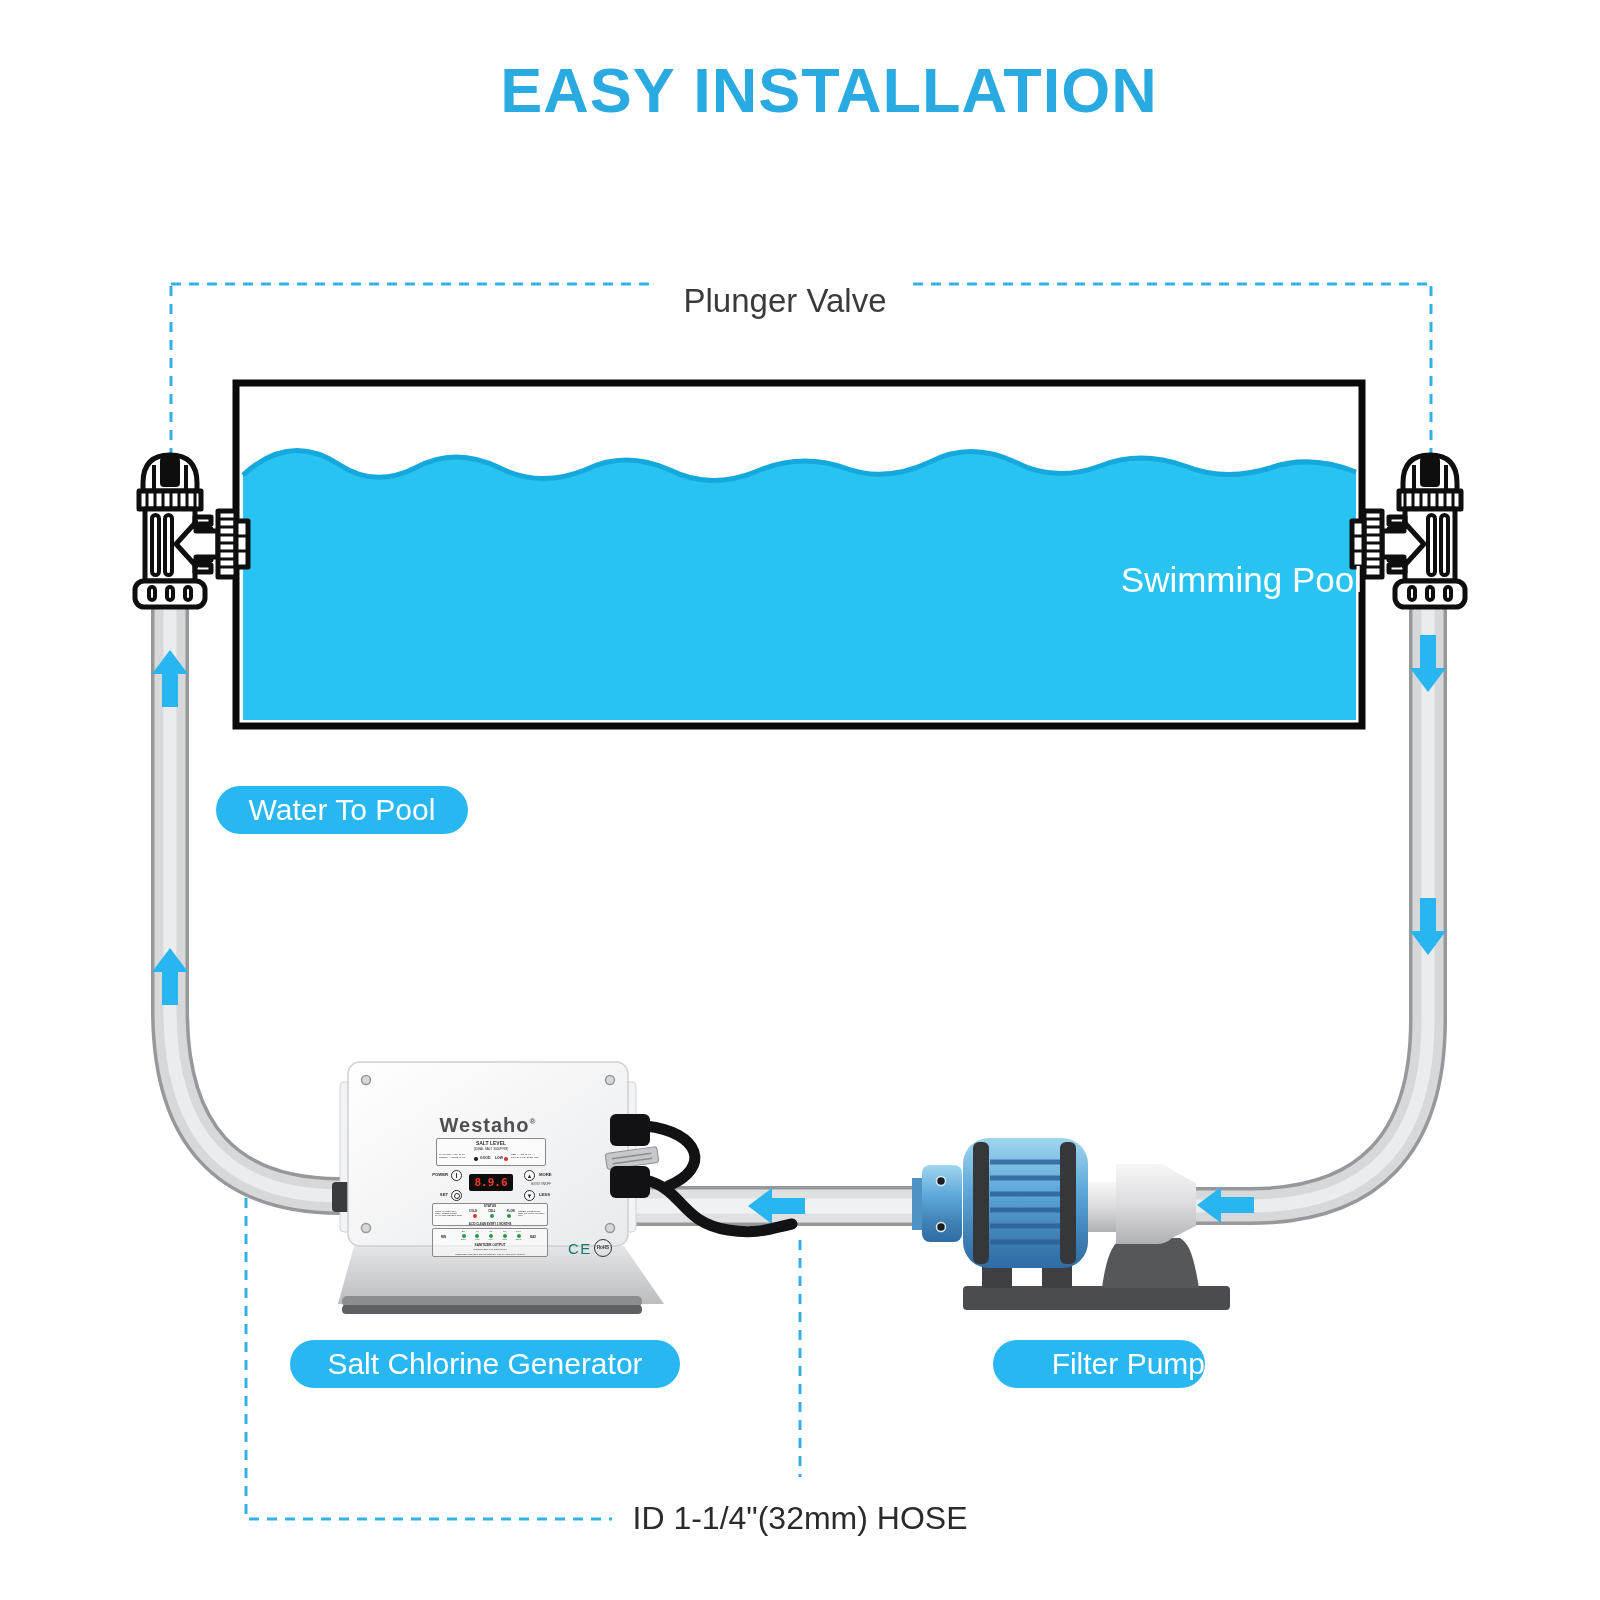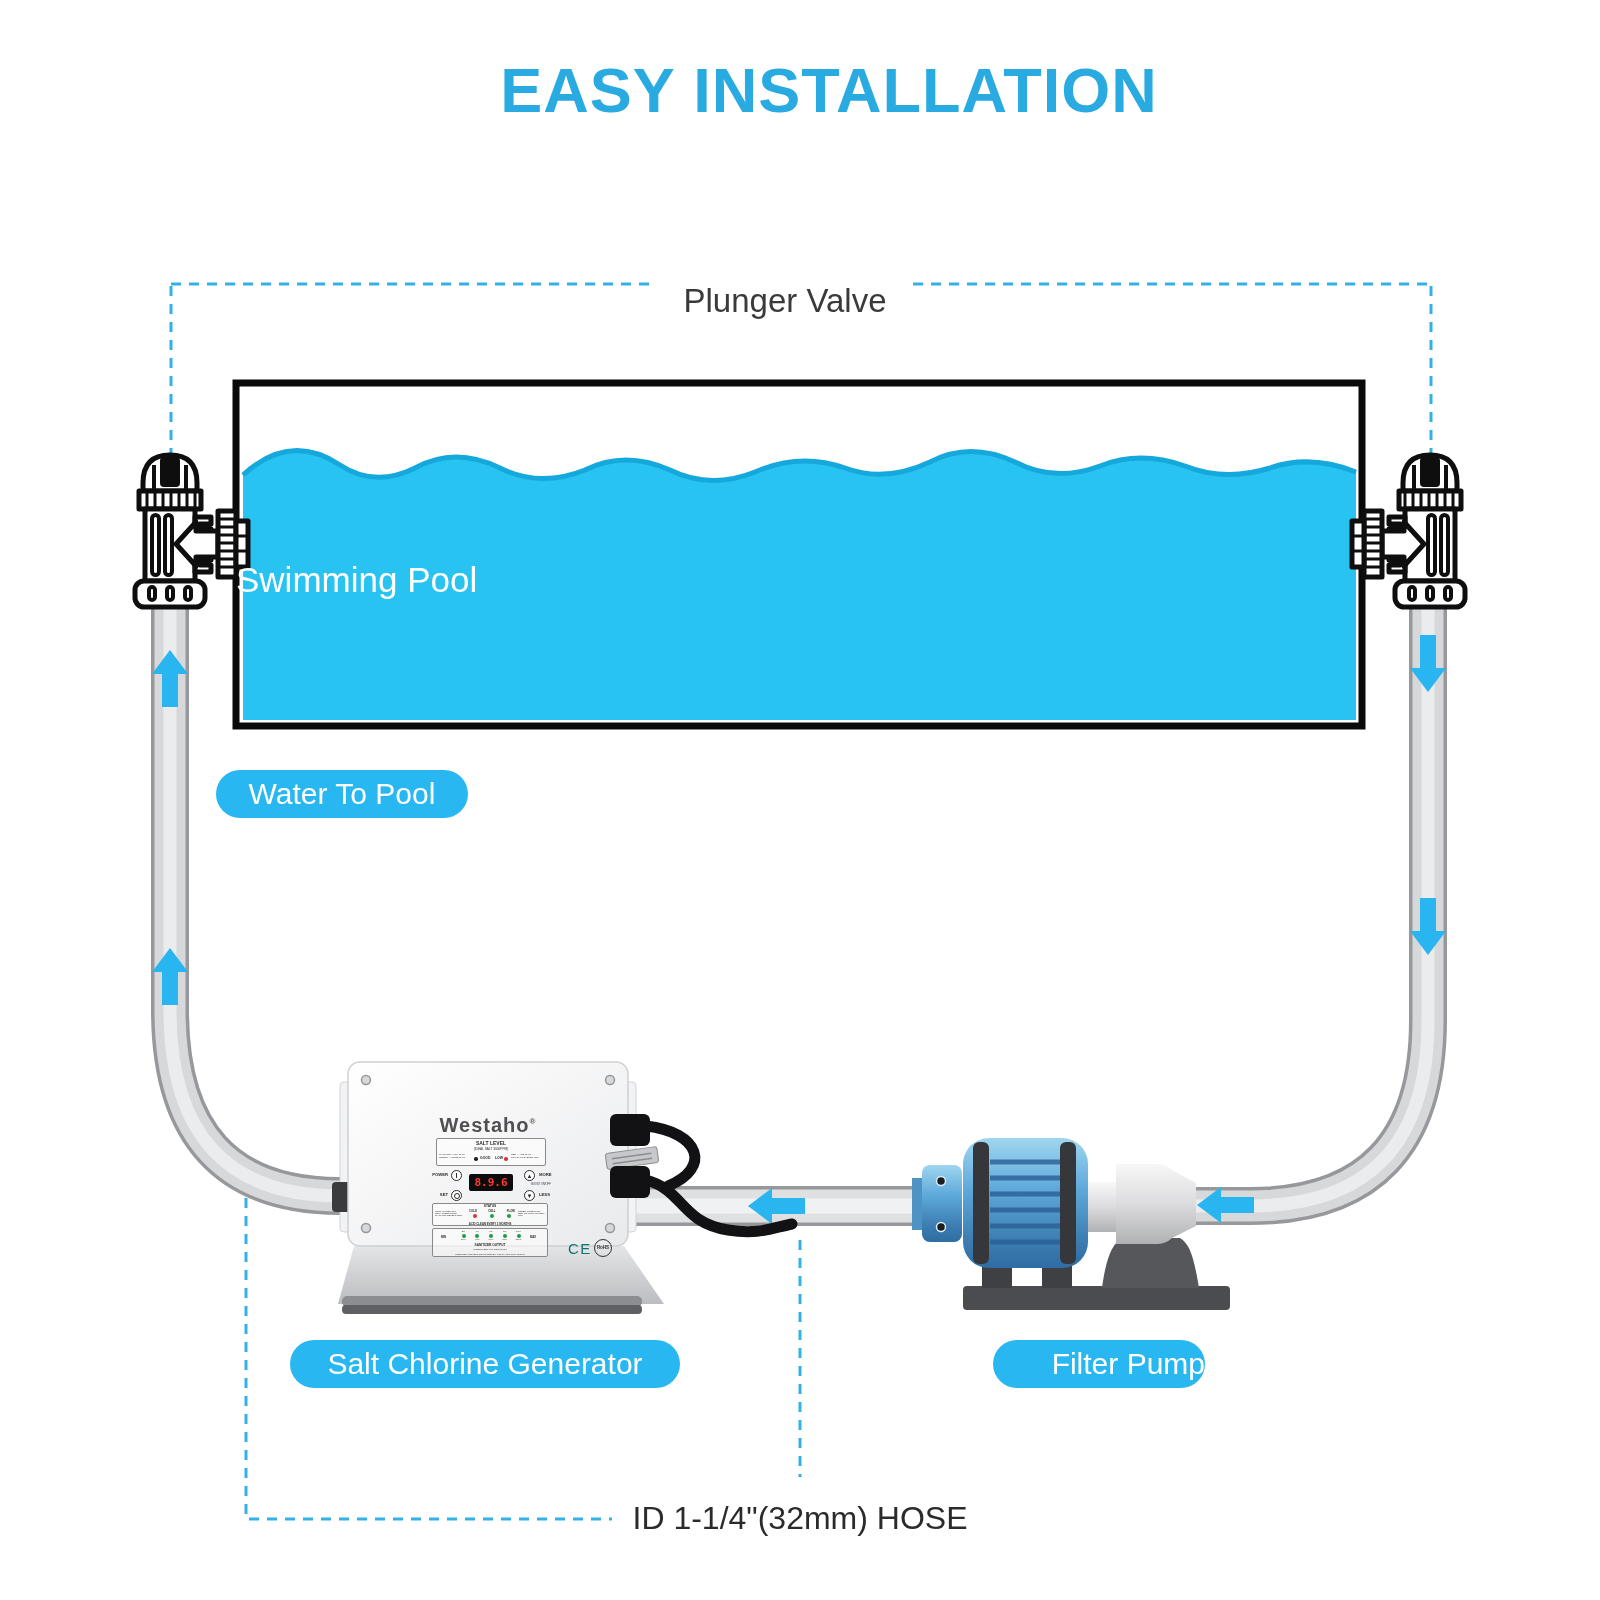"Swimming Pool" .pool-label { text-align: left -> right }
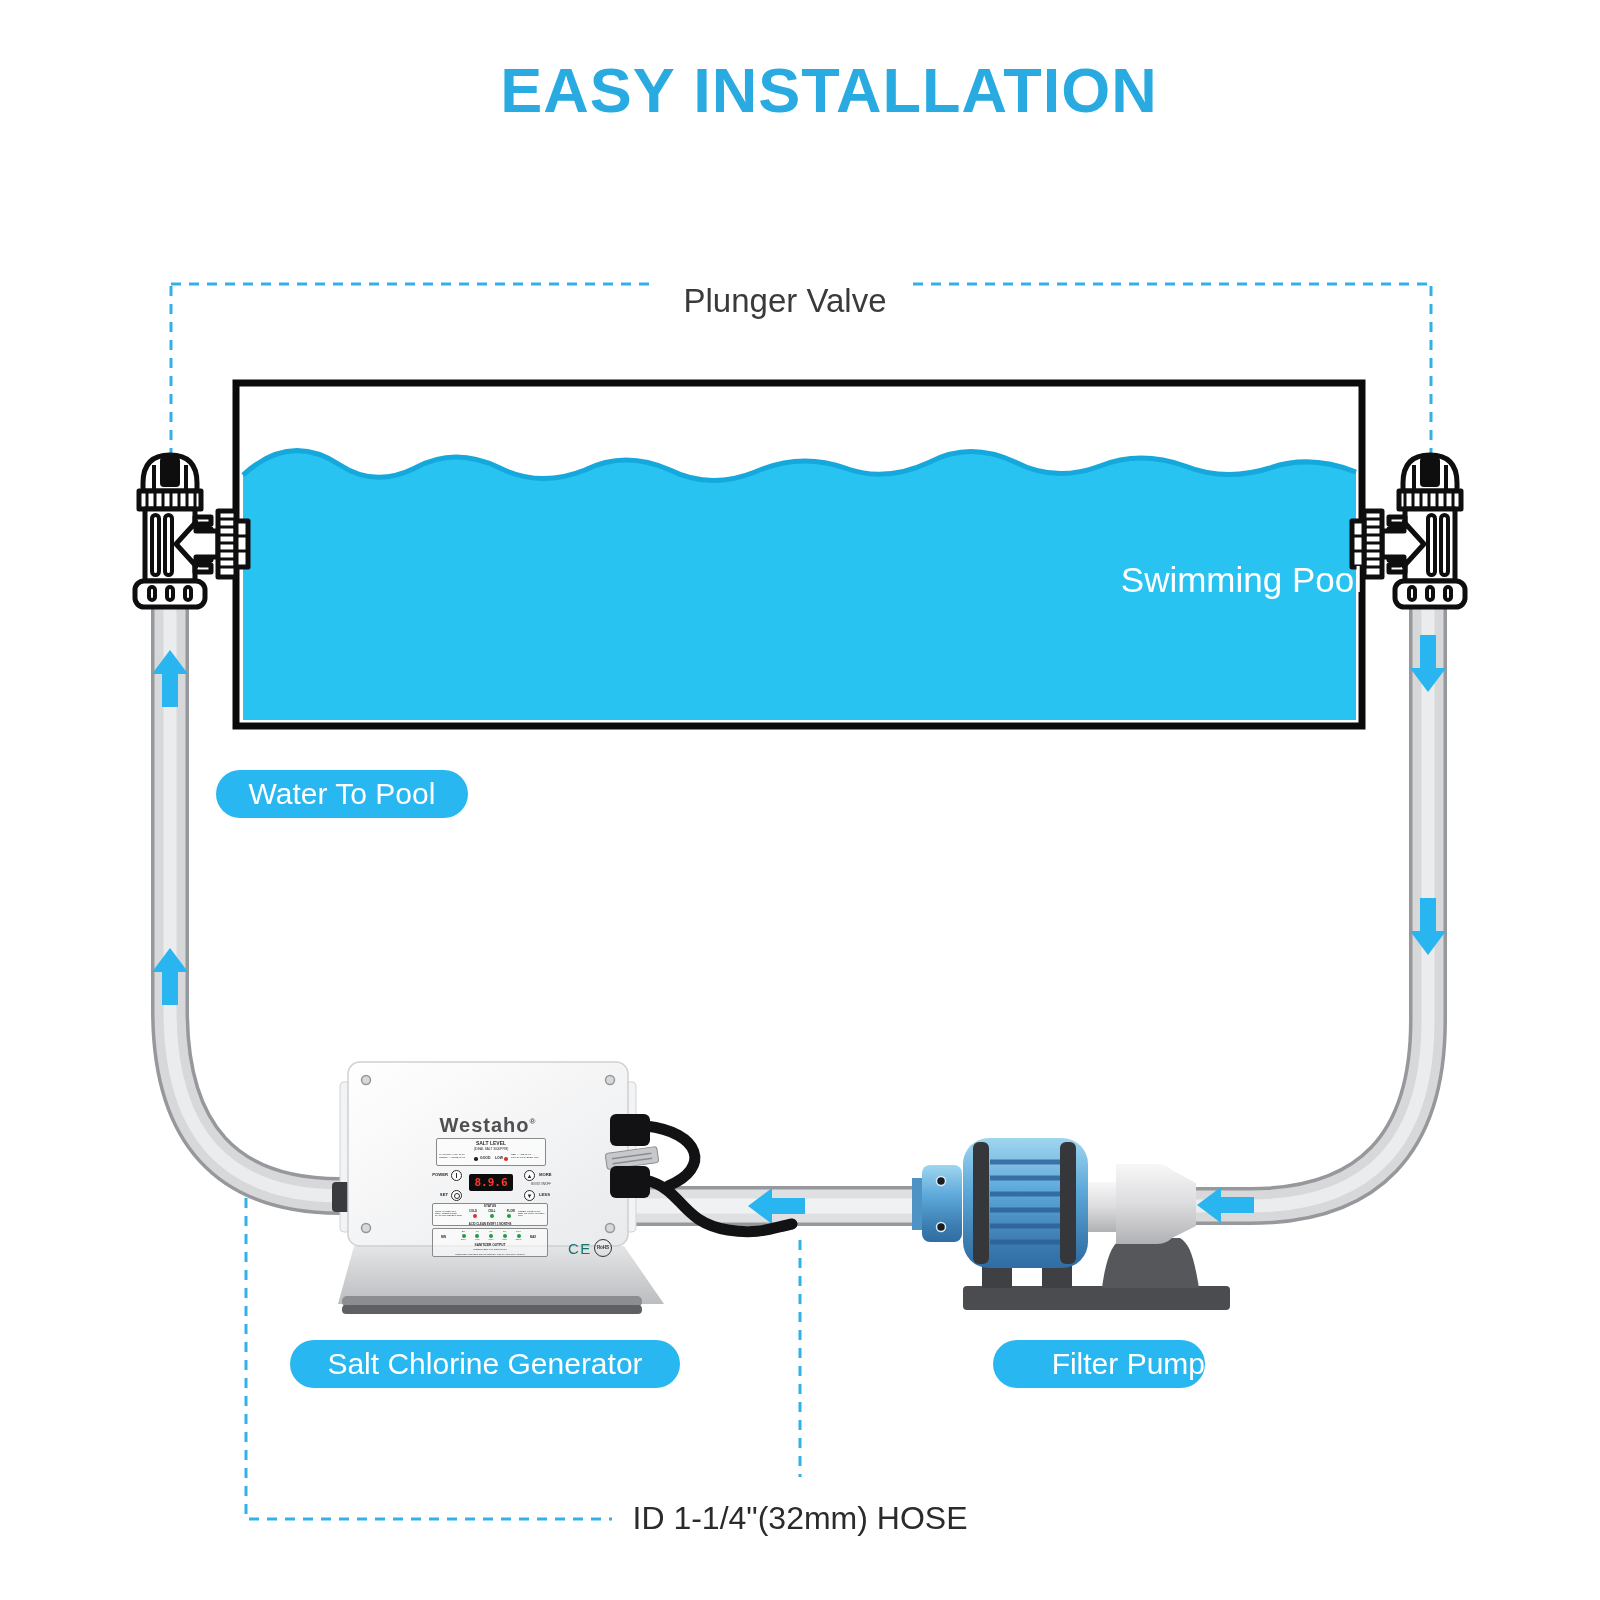"Water To Pool" .pill-wtp { top: 770px -> 786px }
